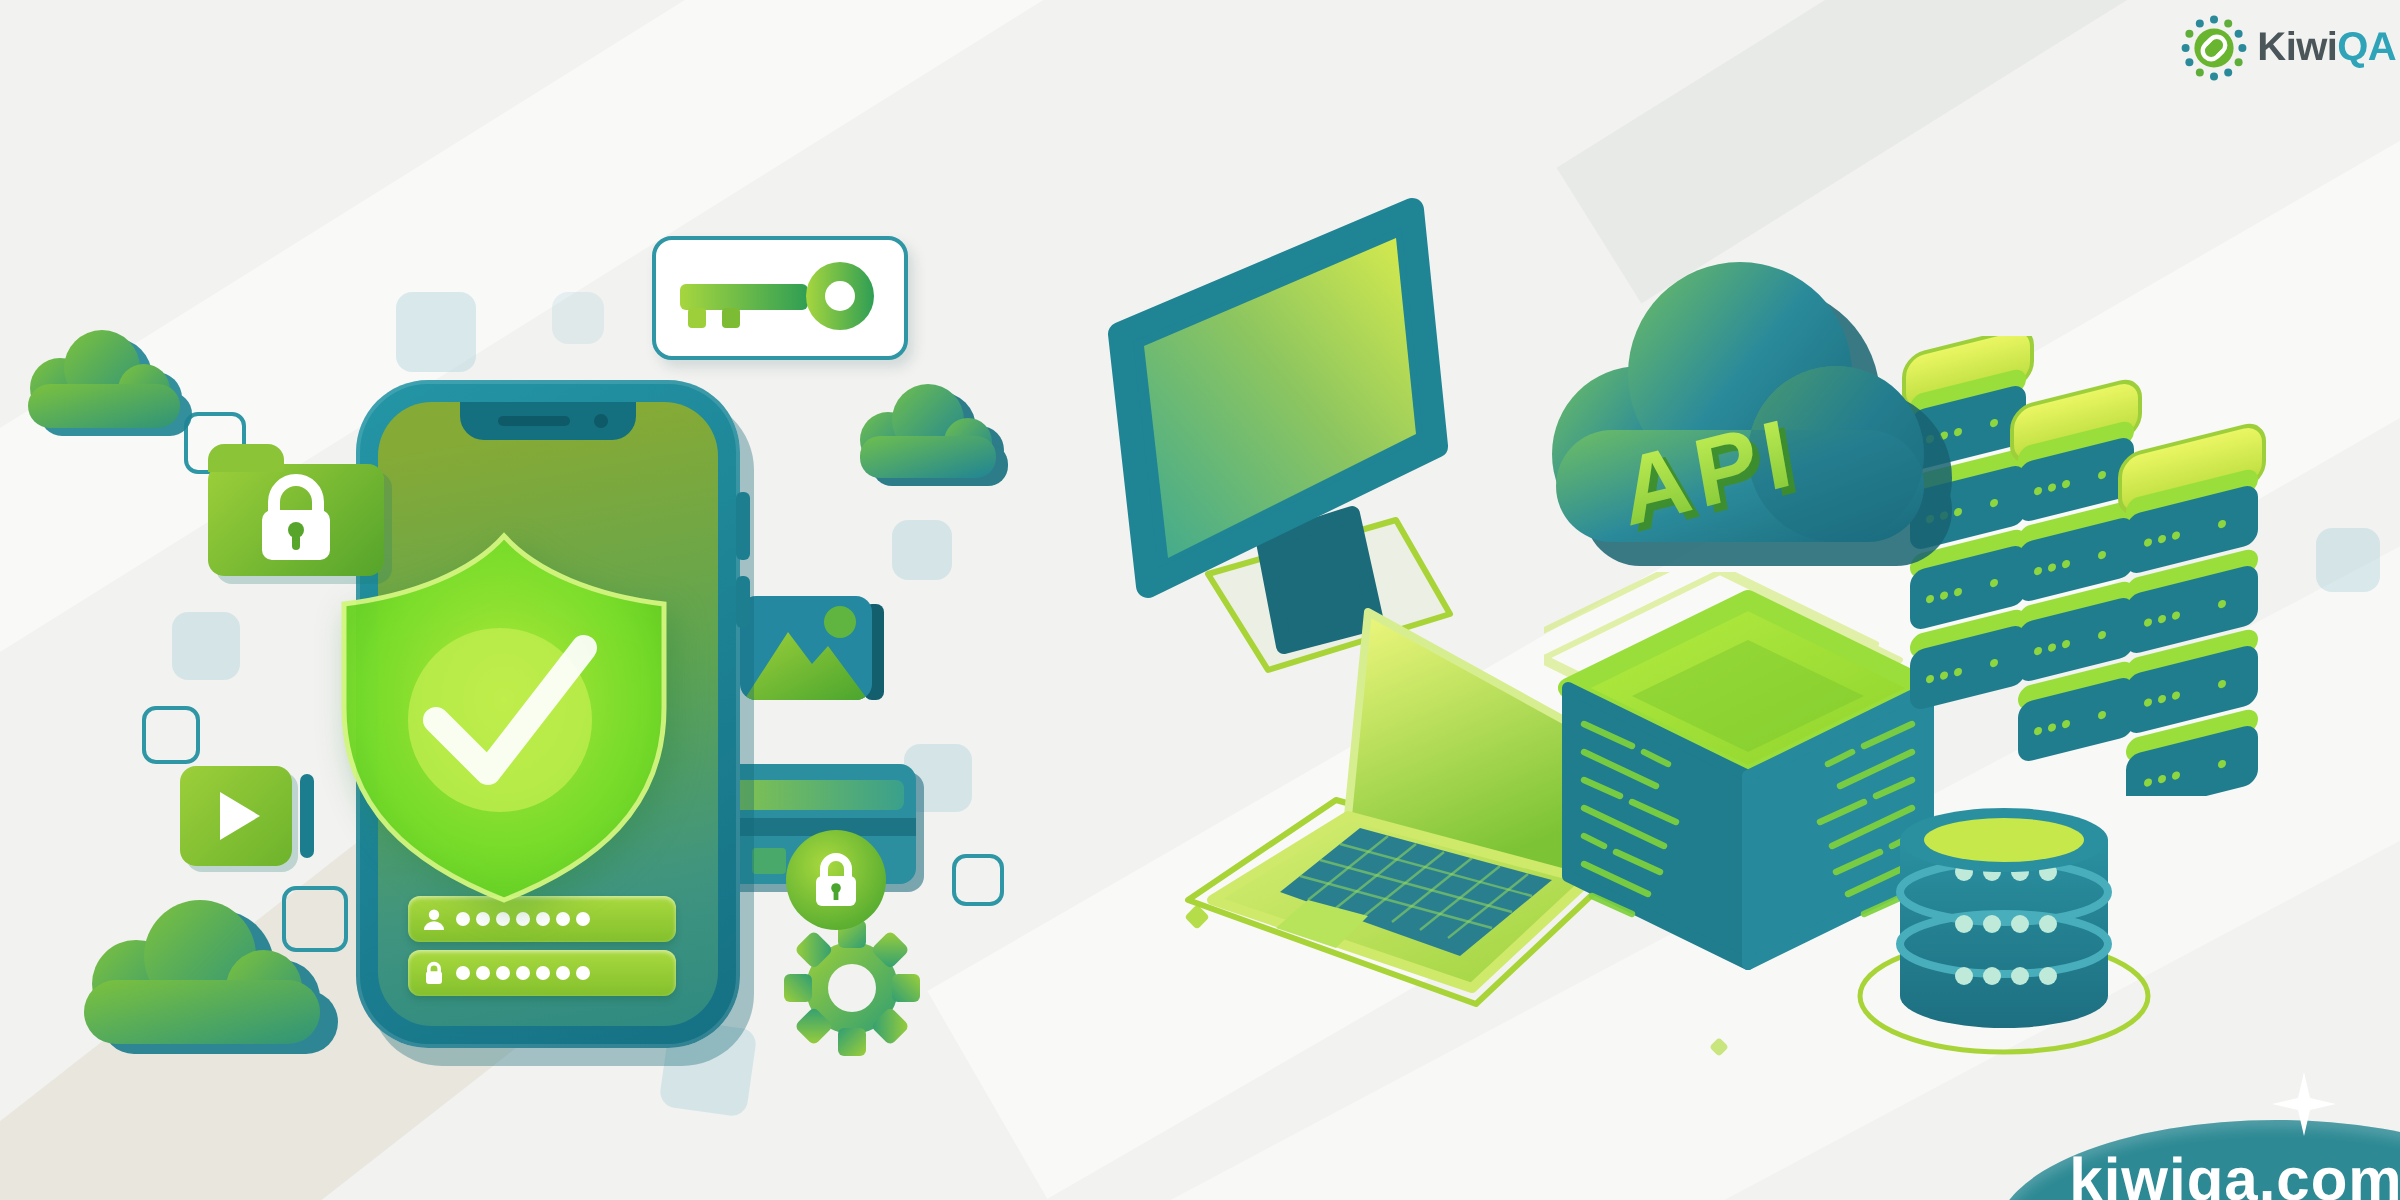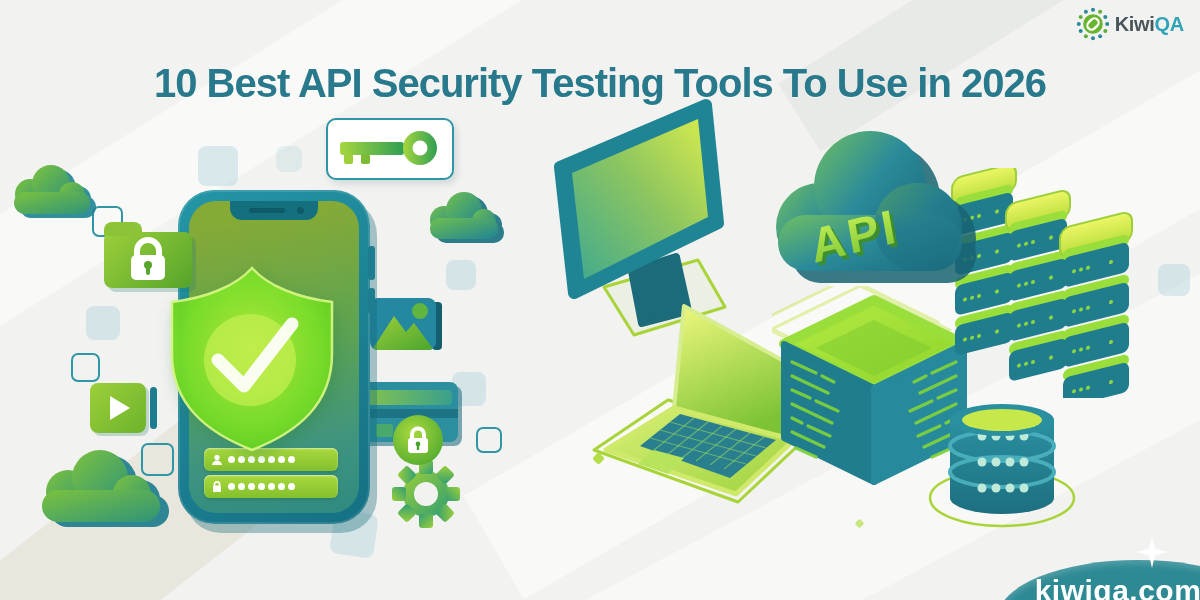"KiwiQA" .logo { right: 16px -> 2px }
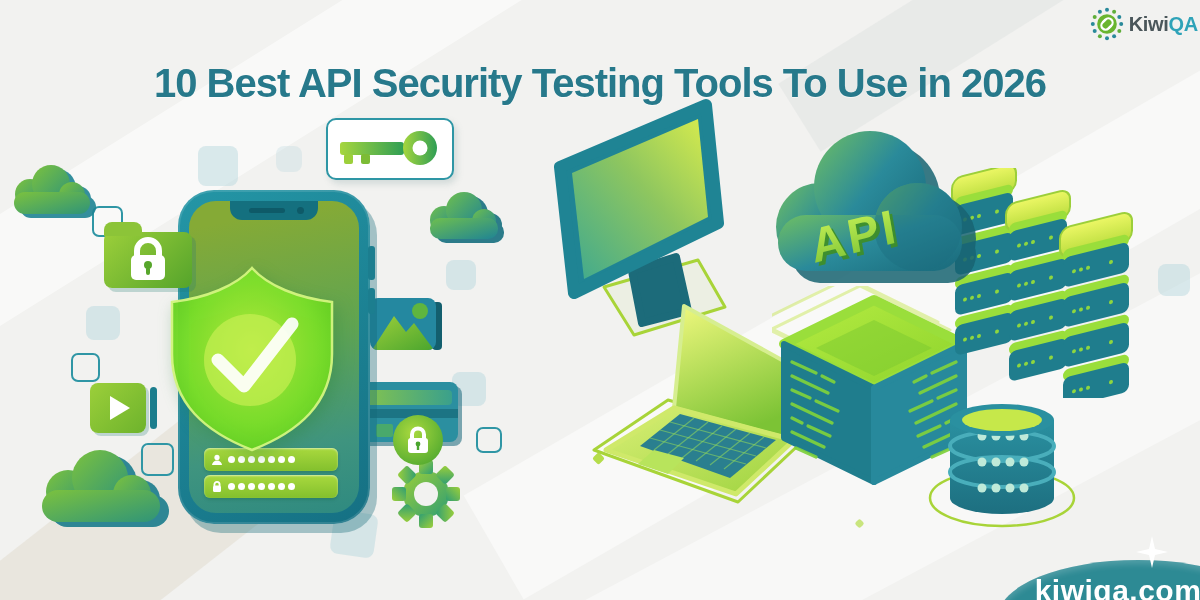"10 Best API Security Testing" h1.title { html: <h1>10 Best API Security Testing Tools To Use in 2026</h1> -> none }
